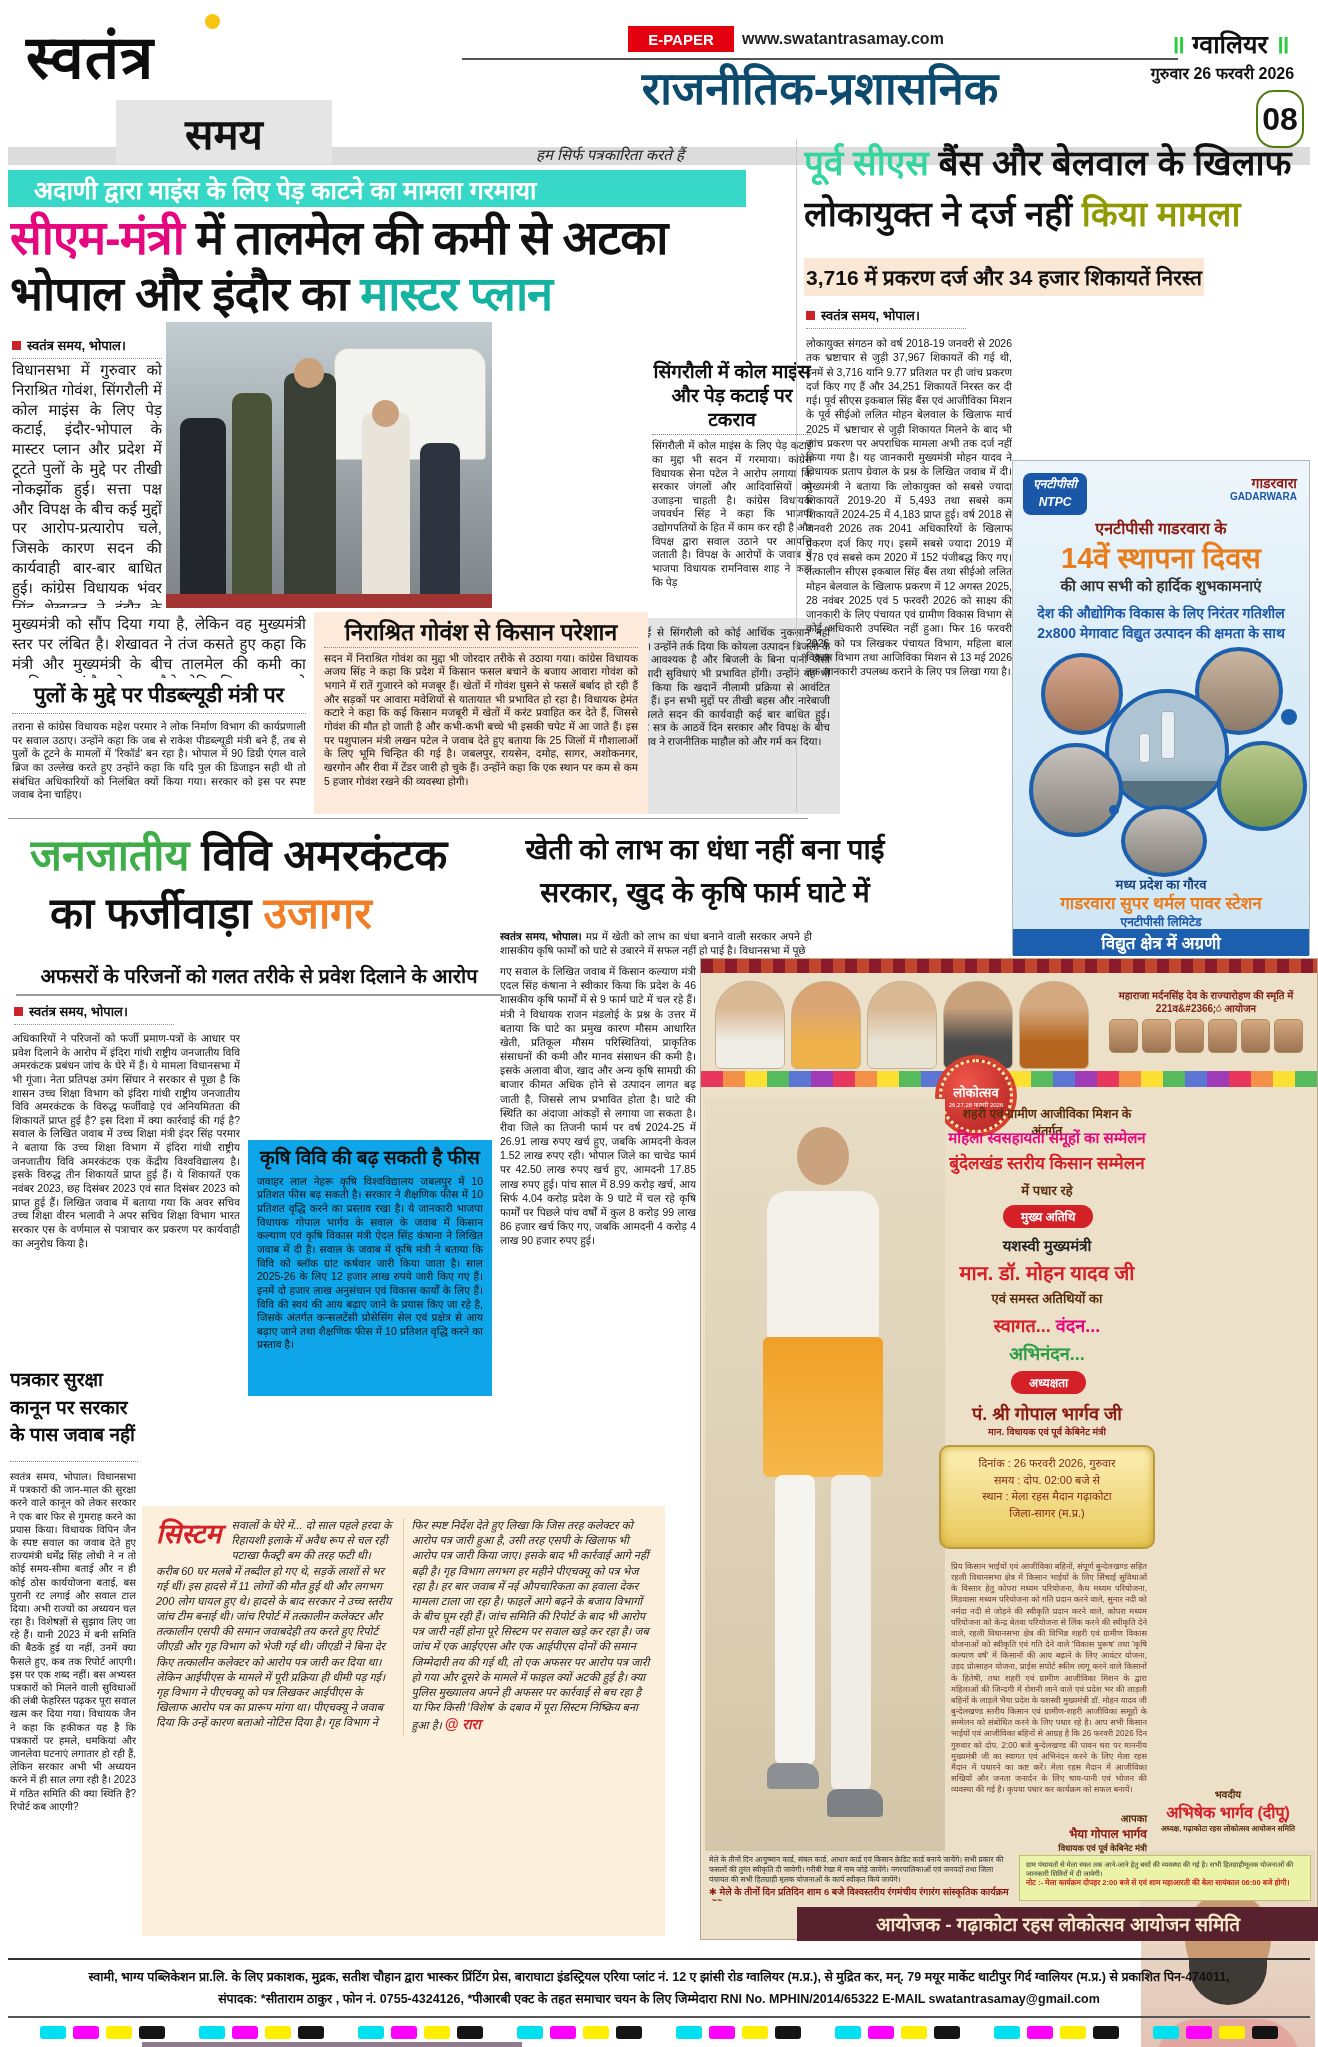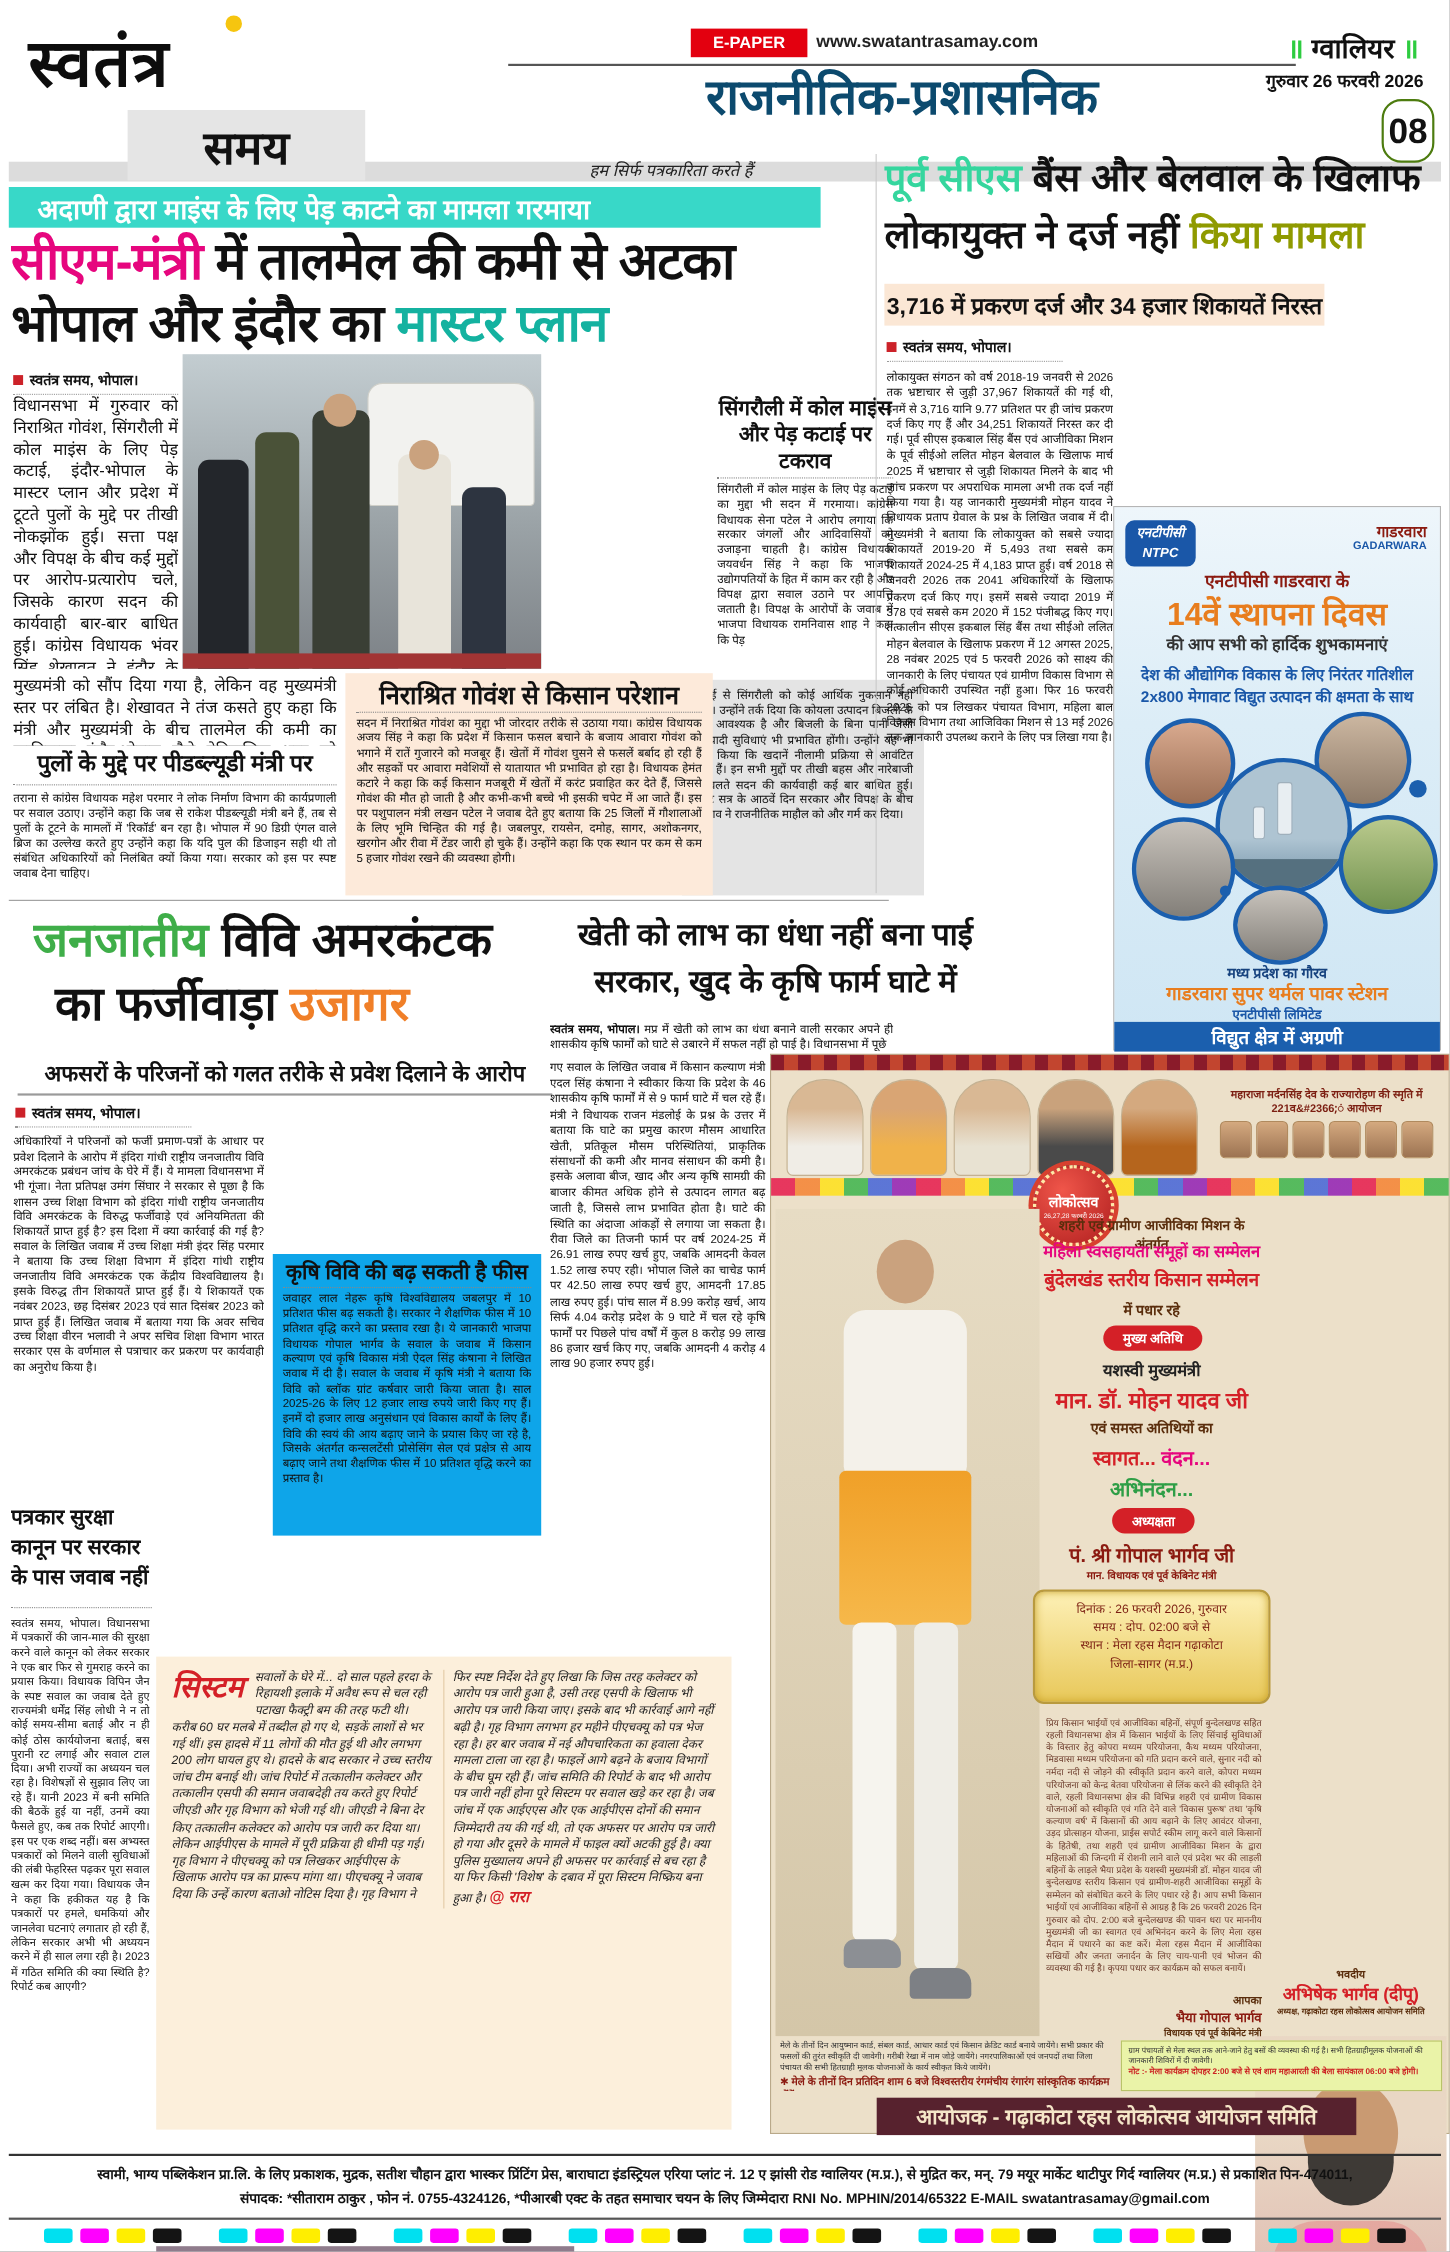"आयोजक - गढ़ाकोटा रहस लोकोत्सव" div.abs { width: 436px -> 522px }
